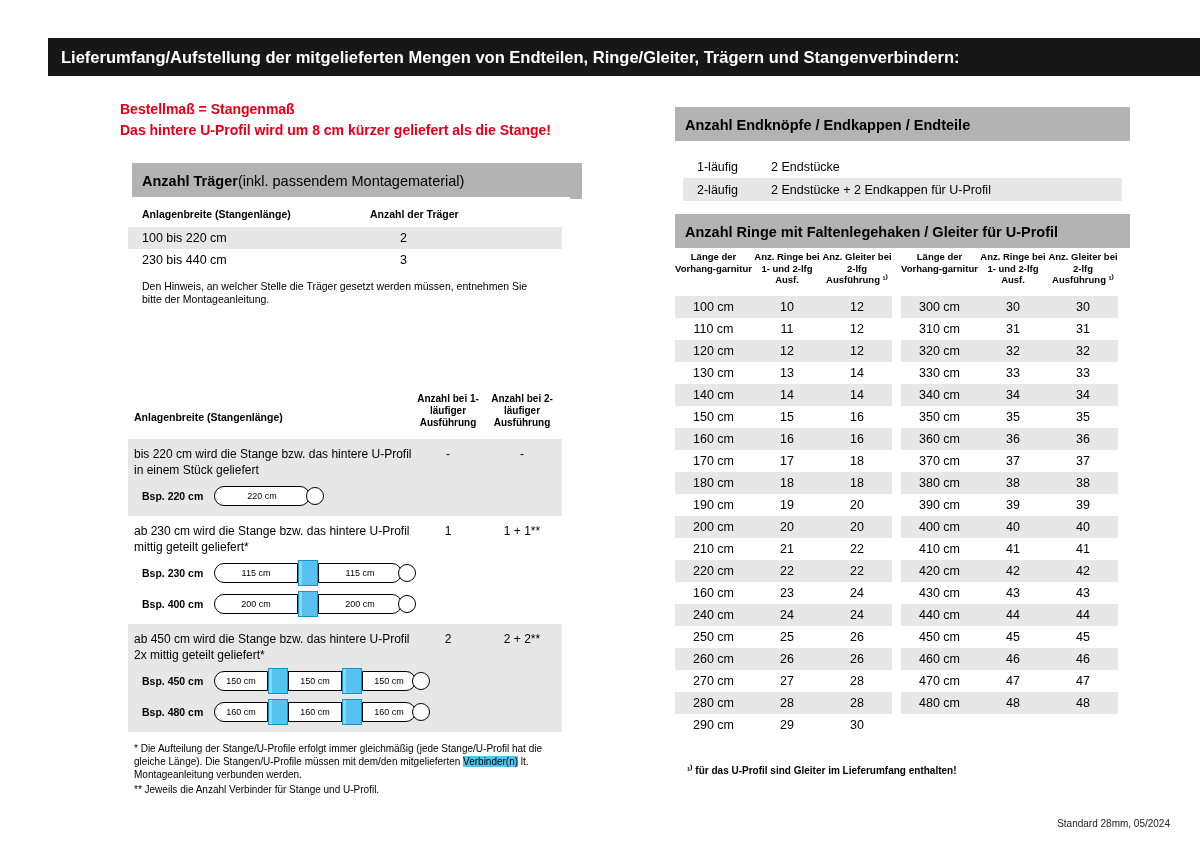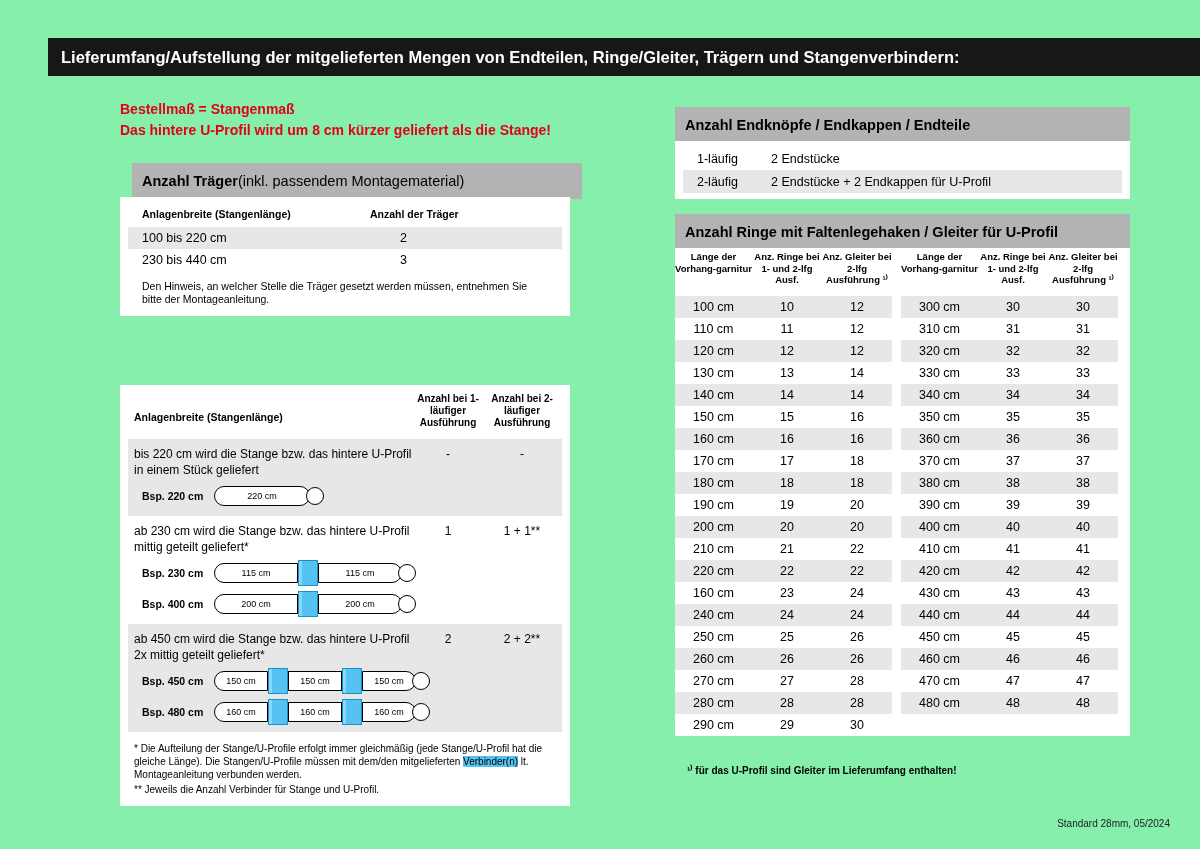"Lieferumfang/Aufstellung der" #page { background: #86efac -> #ffffff }
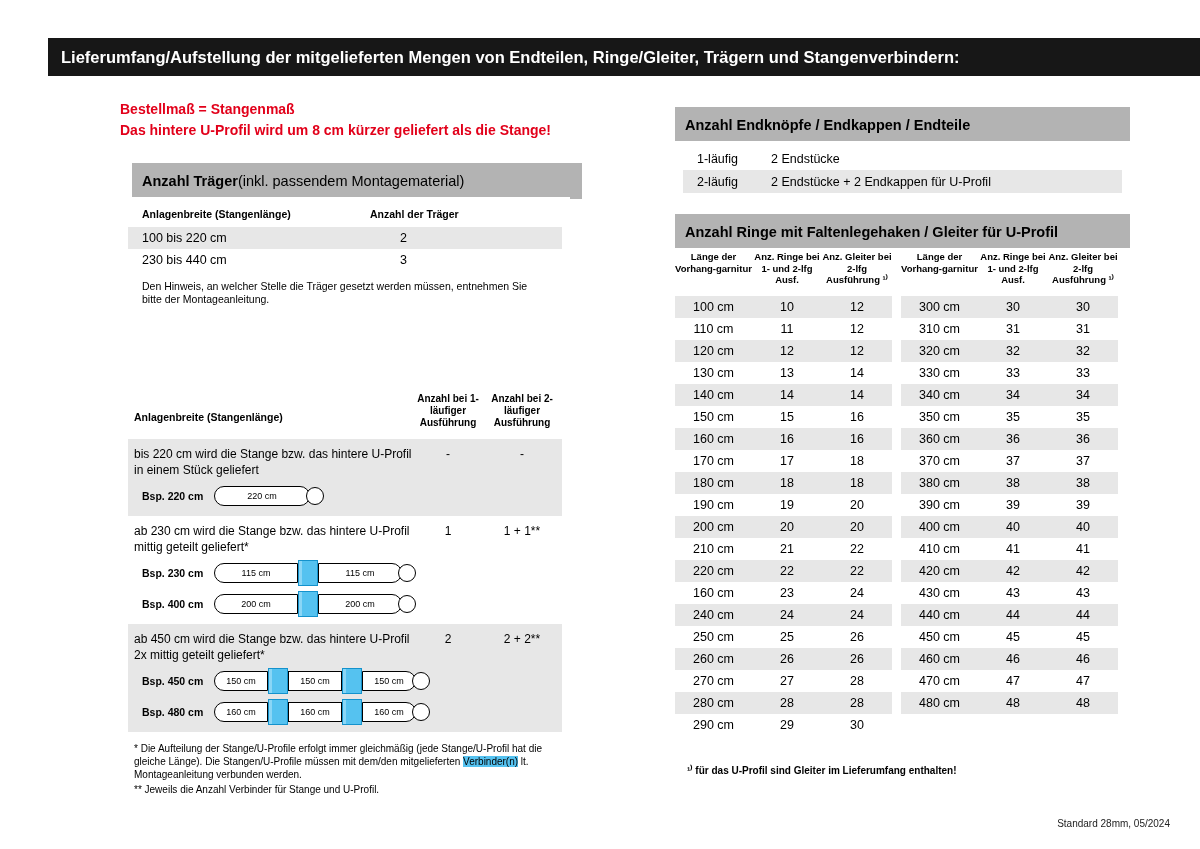"1-läufig" .panel-endteile { padding: 6px 8px -> 14px 8px }
